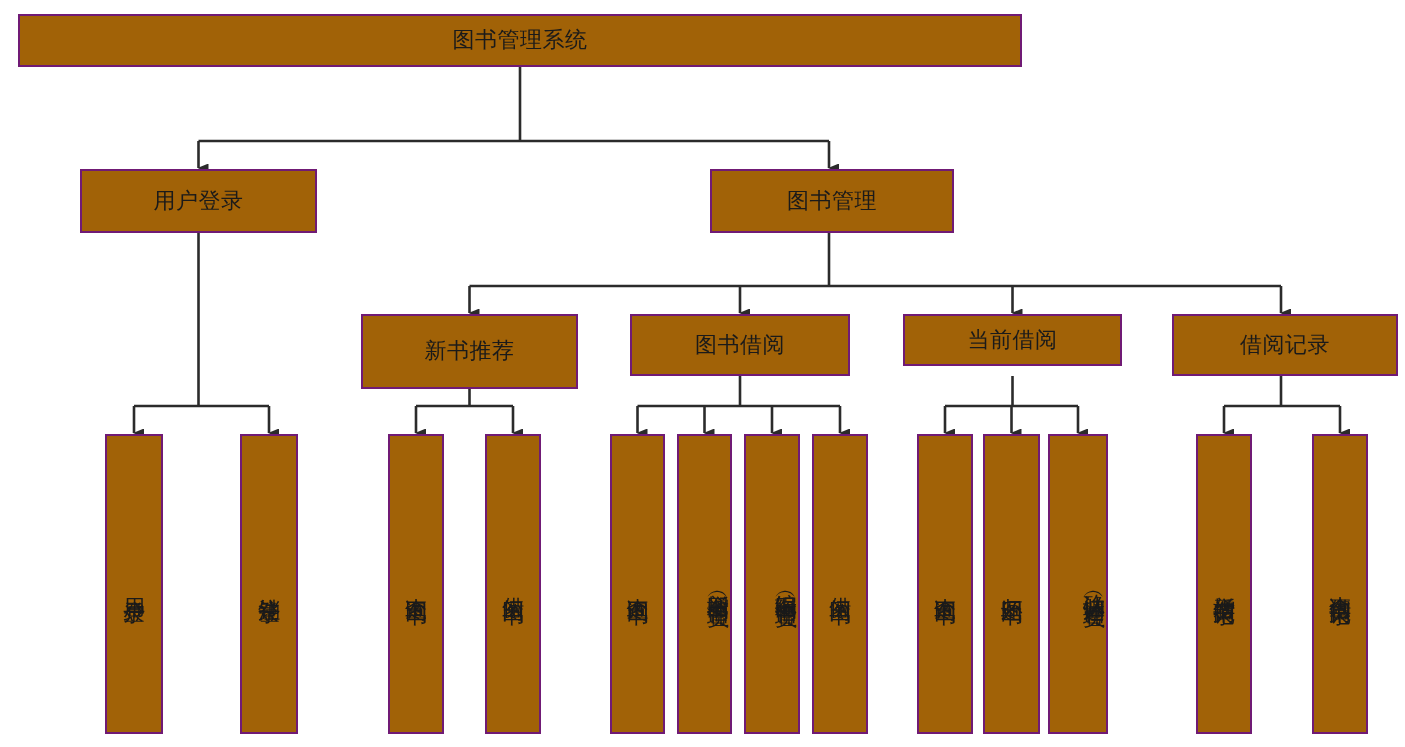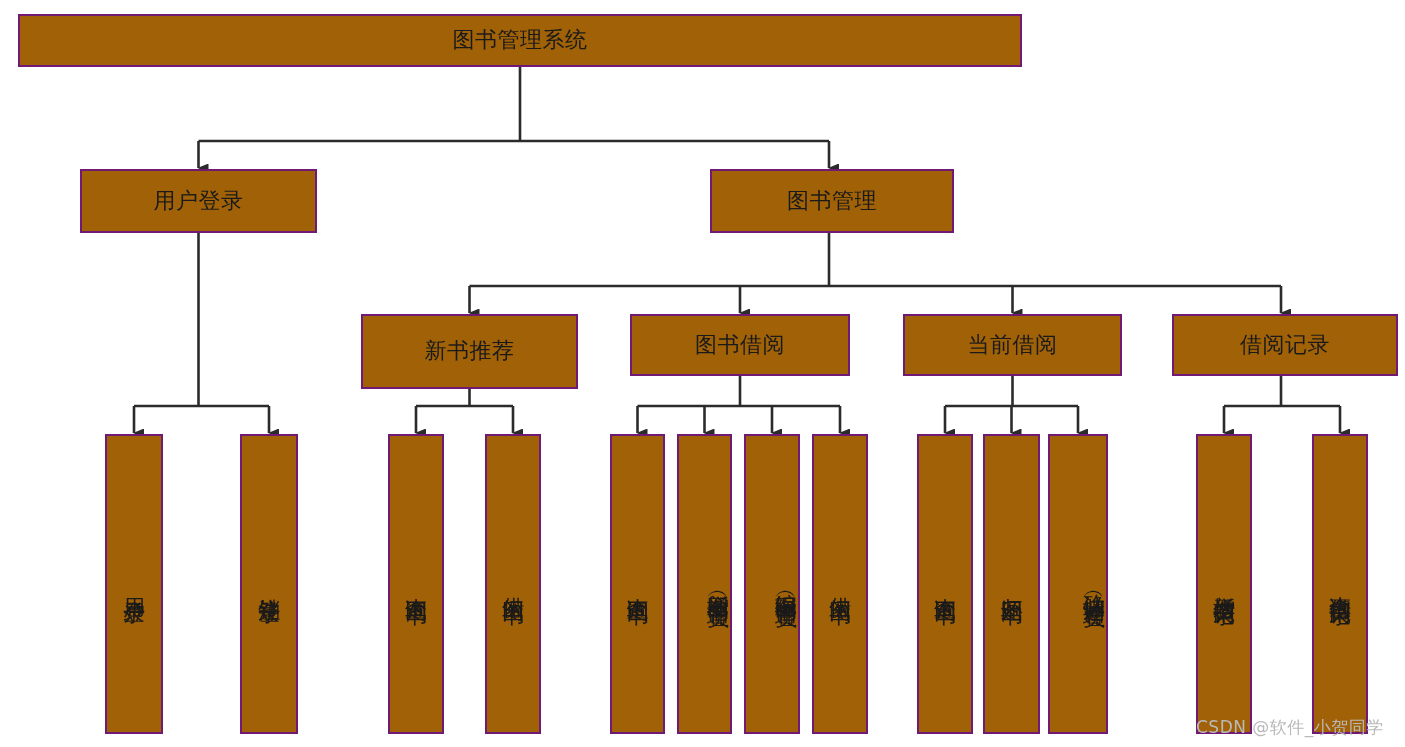"当前借阅" div.node { height: 62px -> 52px }
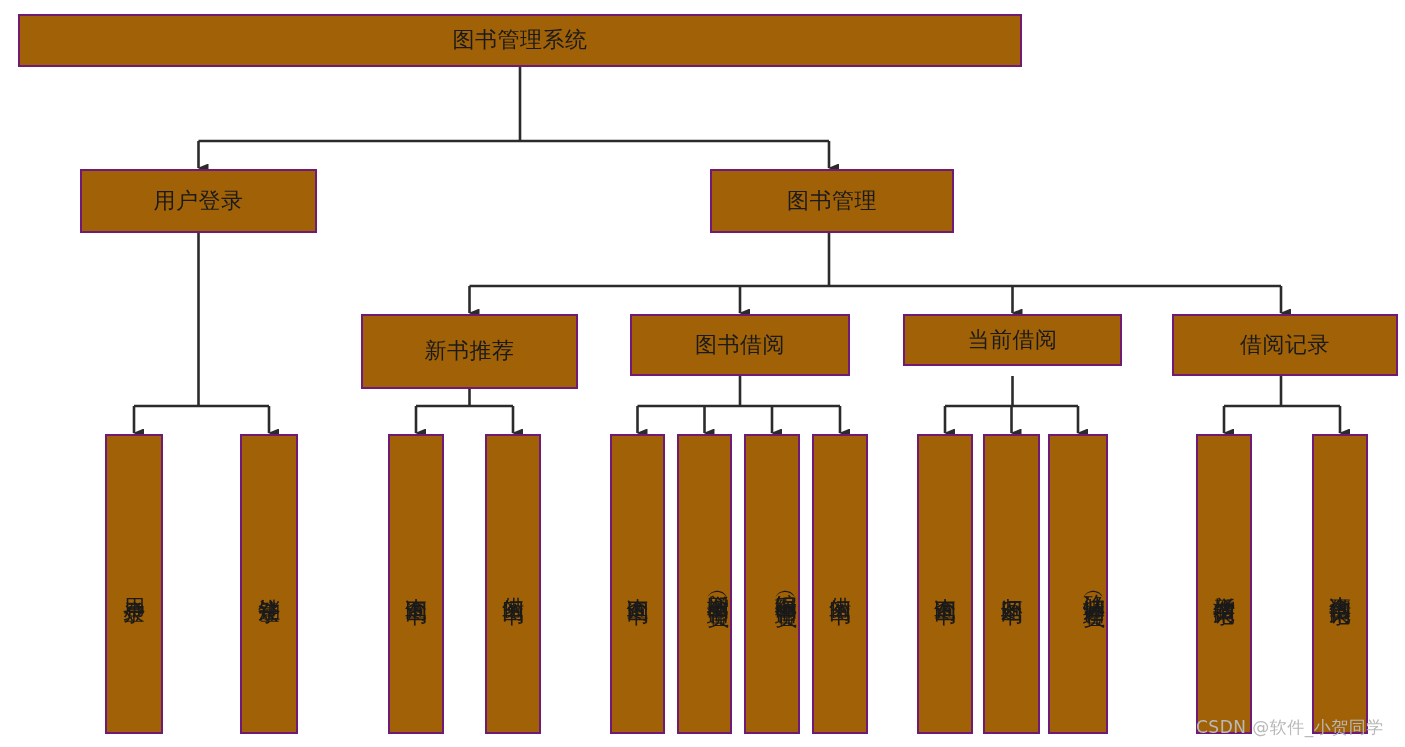"CSDN @软件_小贺同学" div.watermark { html: <div>CSDN @软件_小贺同学</div> -> none }
